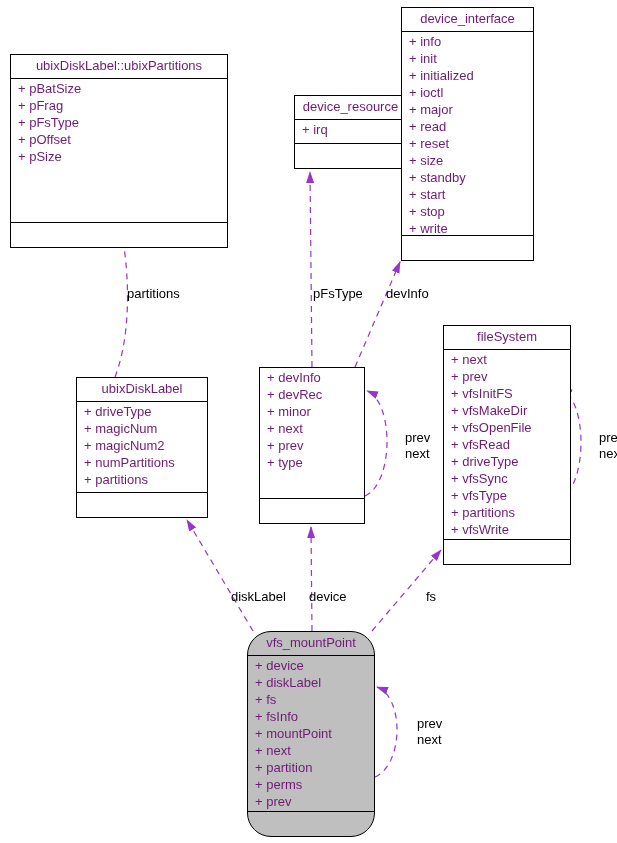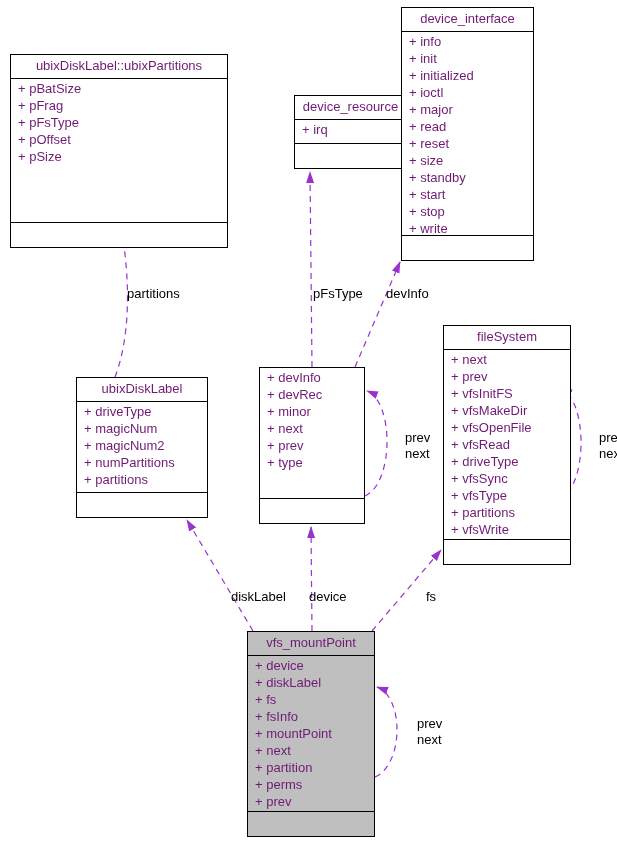"vfs_mountPoint" div.uml-box { border-radius: none -> 24px }
